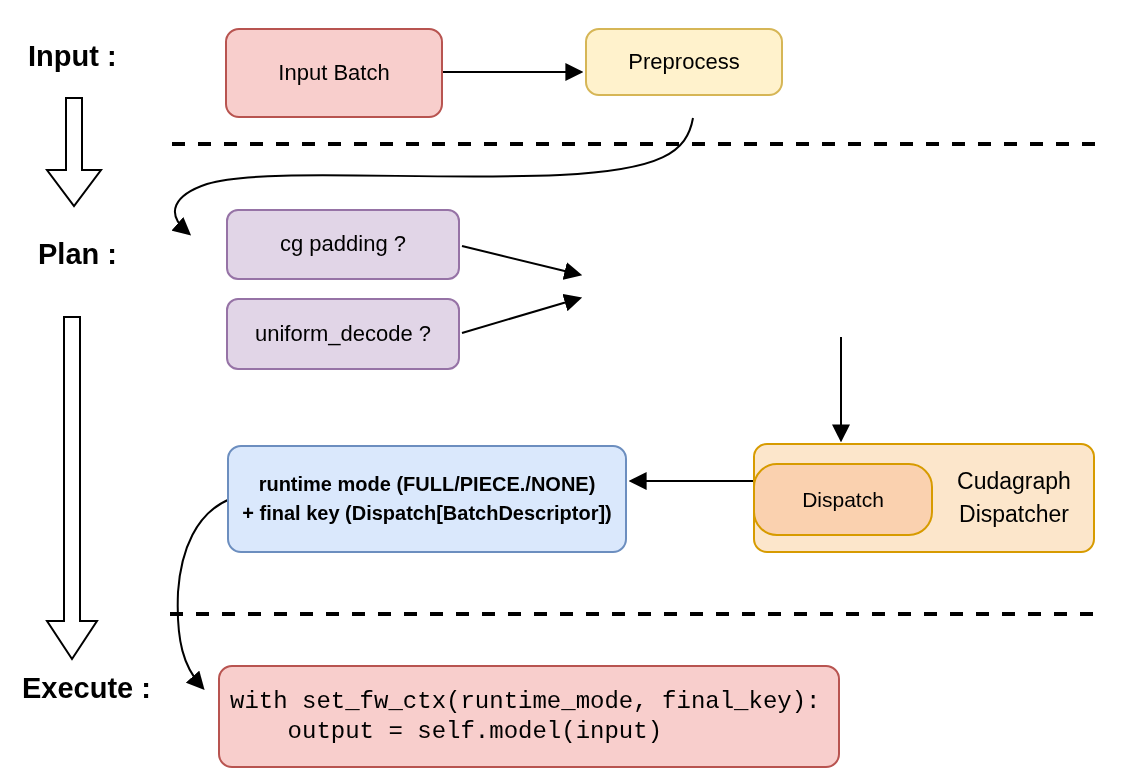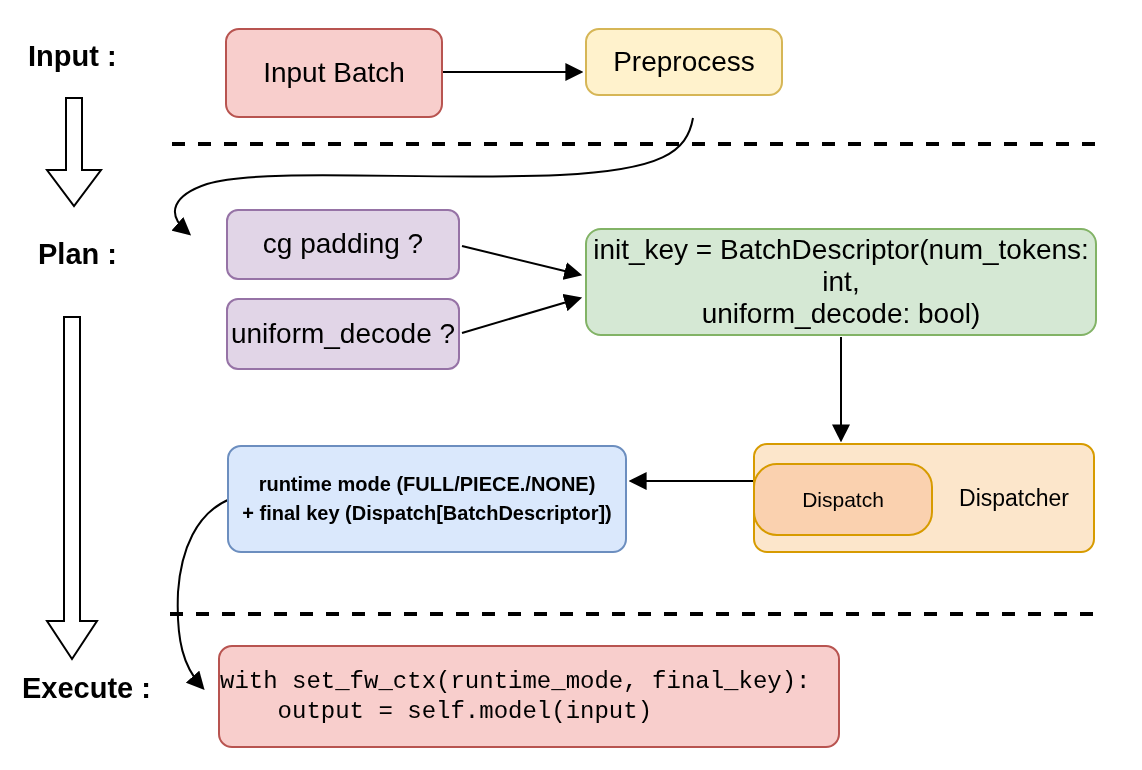"Input Batch" .box { font-size: 28px -> 22px }
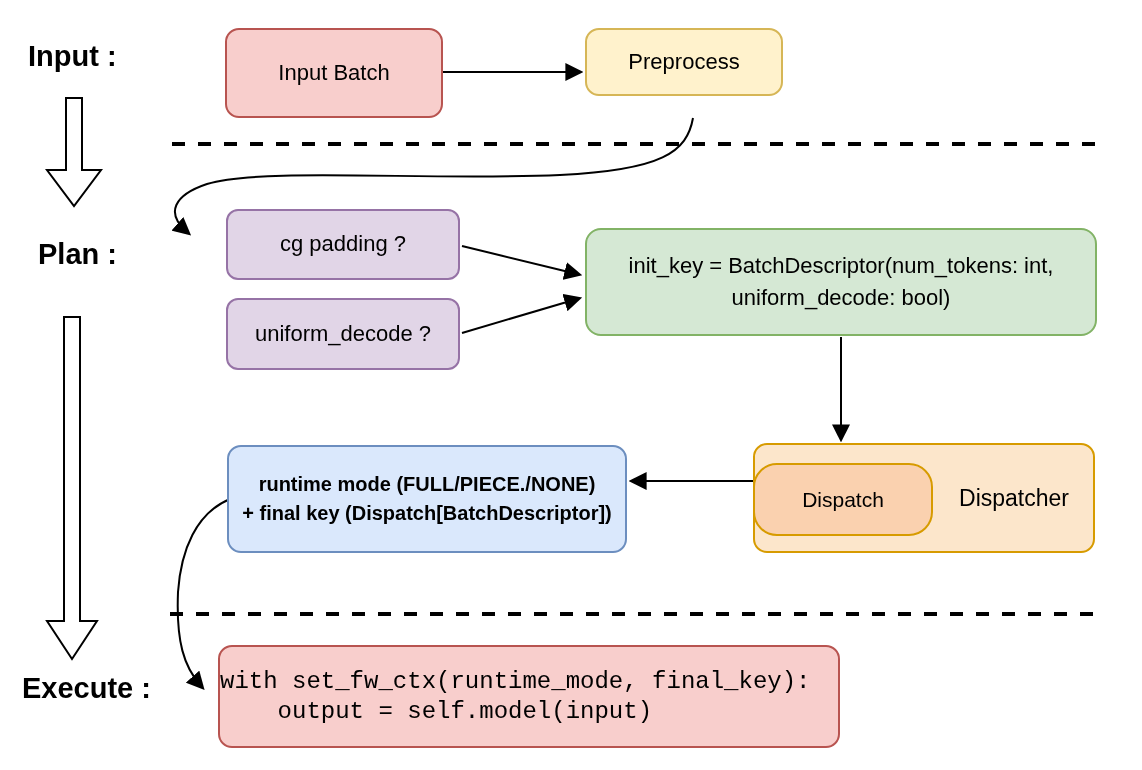"init_key = BatchDescriptor(num_tokens:" div.box { html: <div> <div>init_key = BatchDescriptor(num_tokens: int,</div> <div>uniform_decode: bool)</div> </div> -> none }
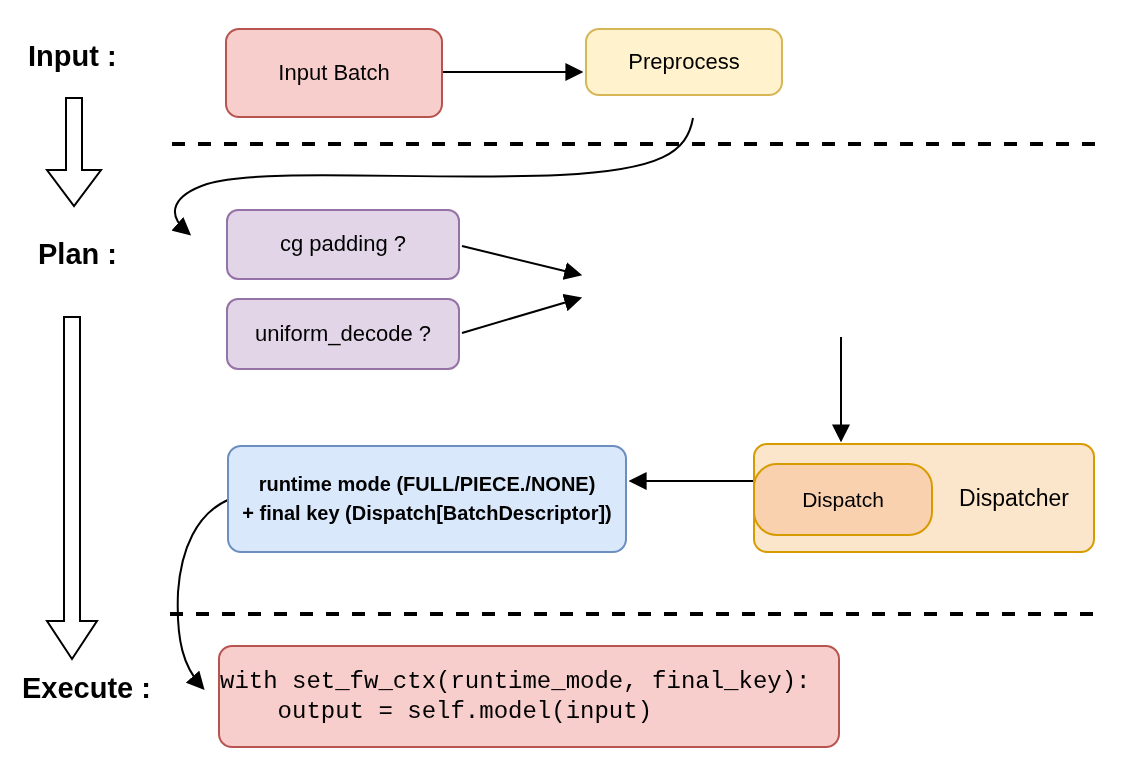"Cudagraph" div { html: none -> <div>Cudagraph</div> }
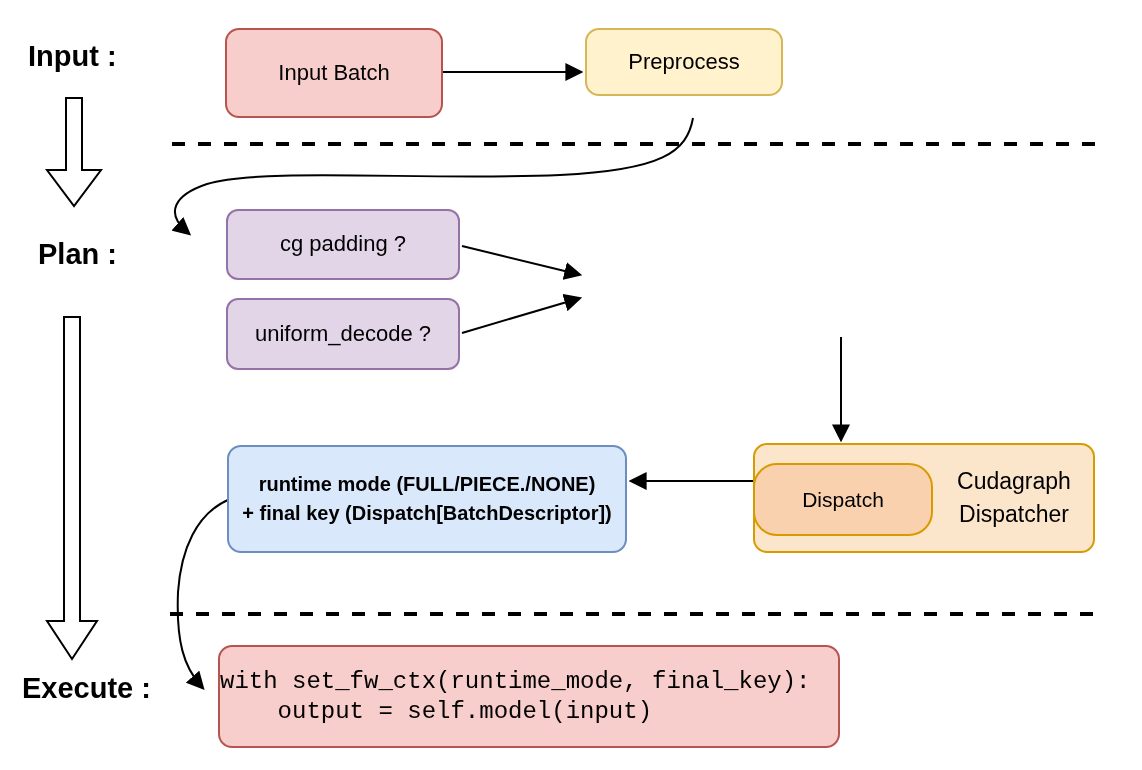"with set_fw_ctx(runtime_mode," #execute-code-box { margin-top: none -> 20px; padding-left: 0 -> 10px }
